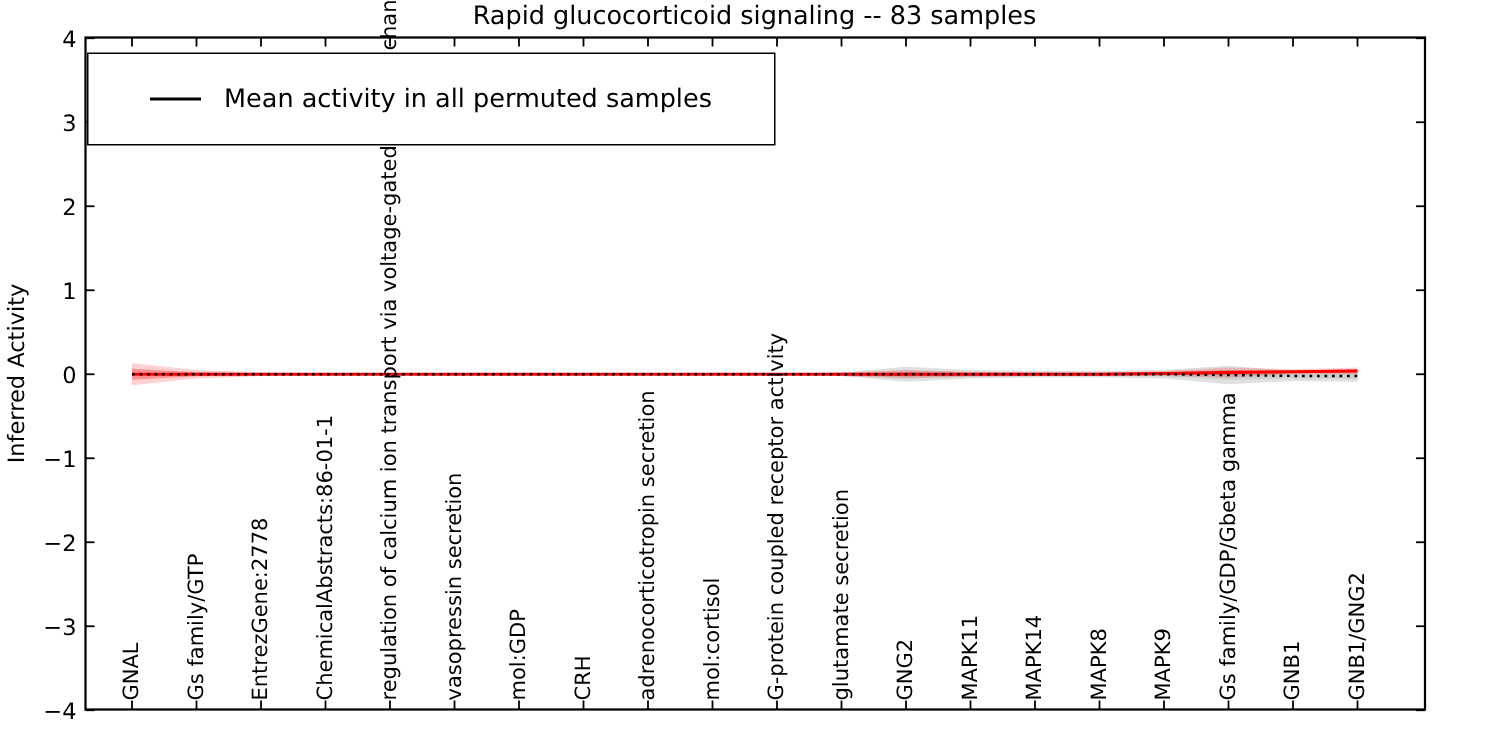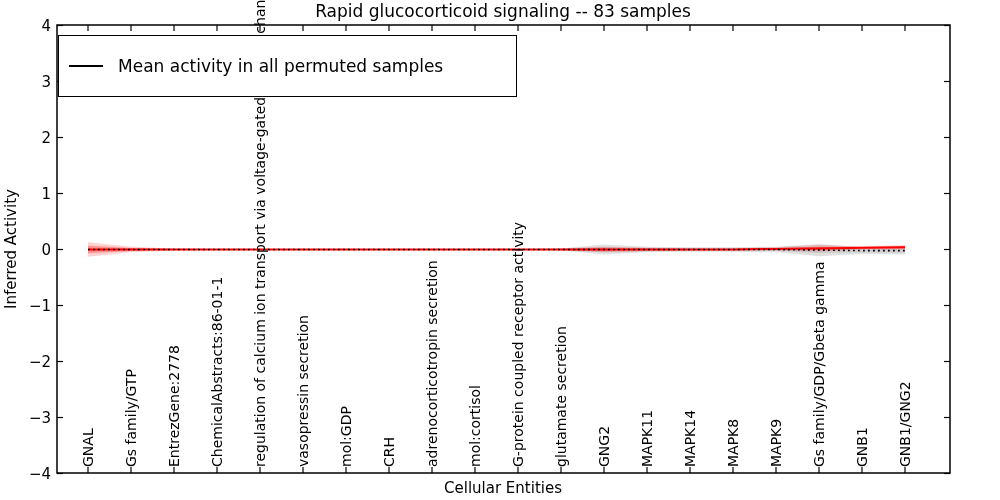"Mean activity in all permuted" #legend { flex-direction: column -> none }
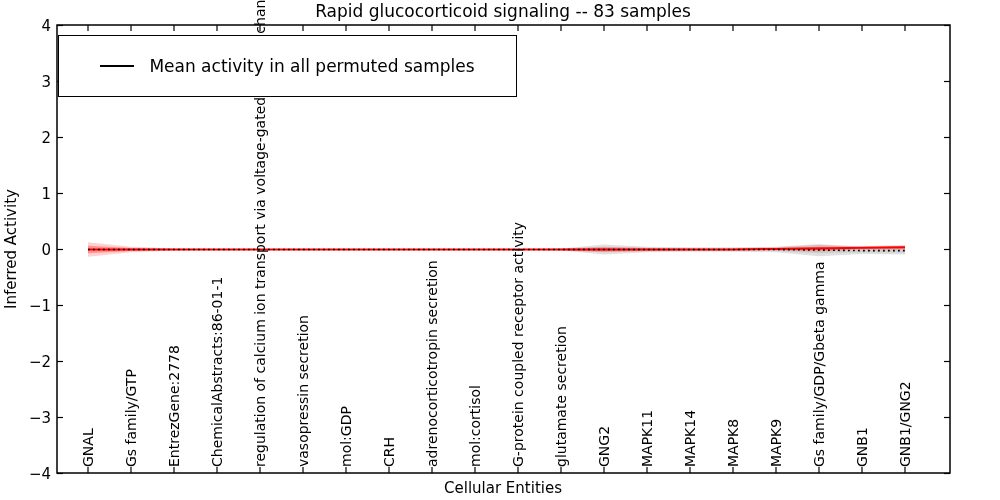"Cellular Entities" div.abs { html: <div>Cellular Entities</div> -> none }
